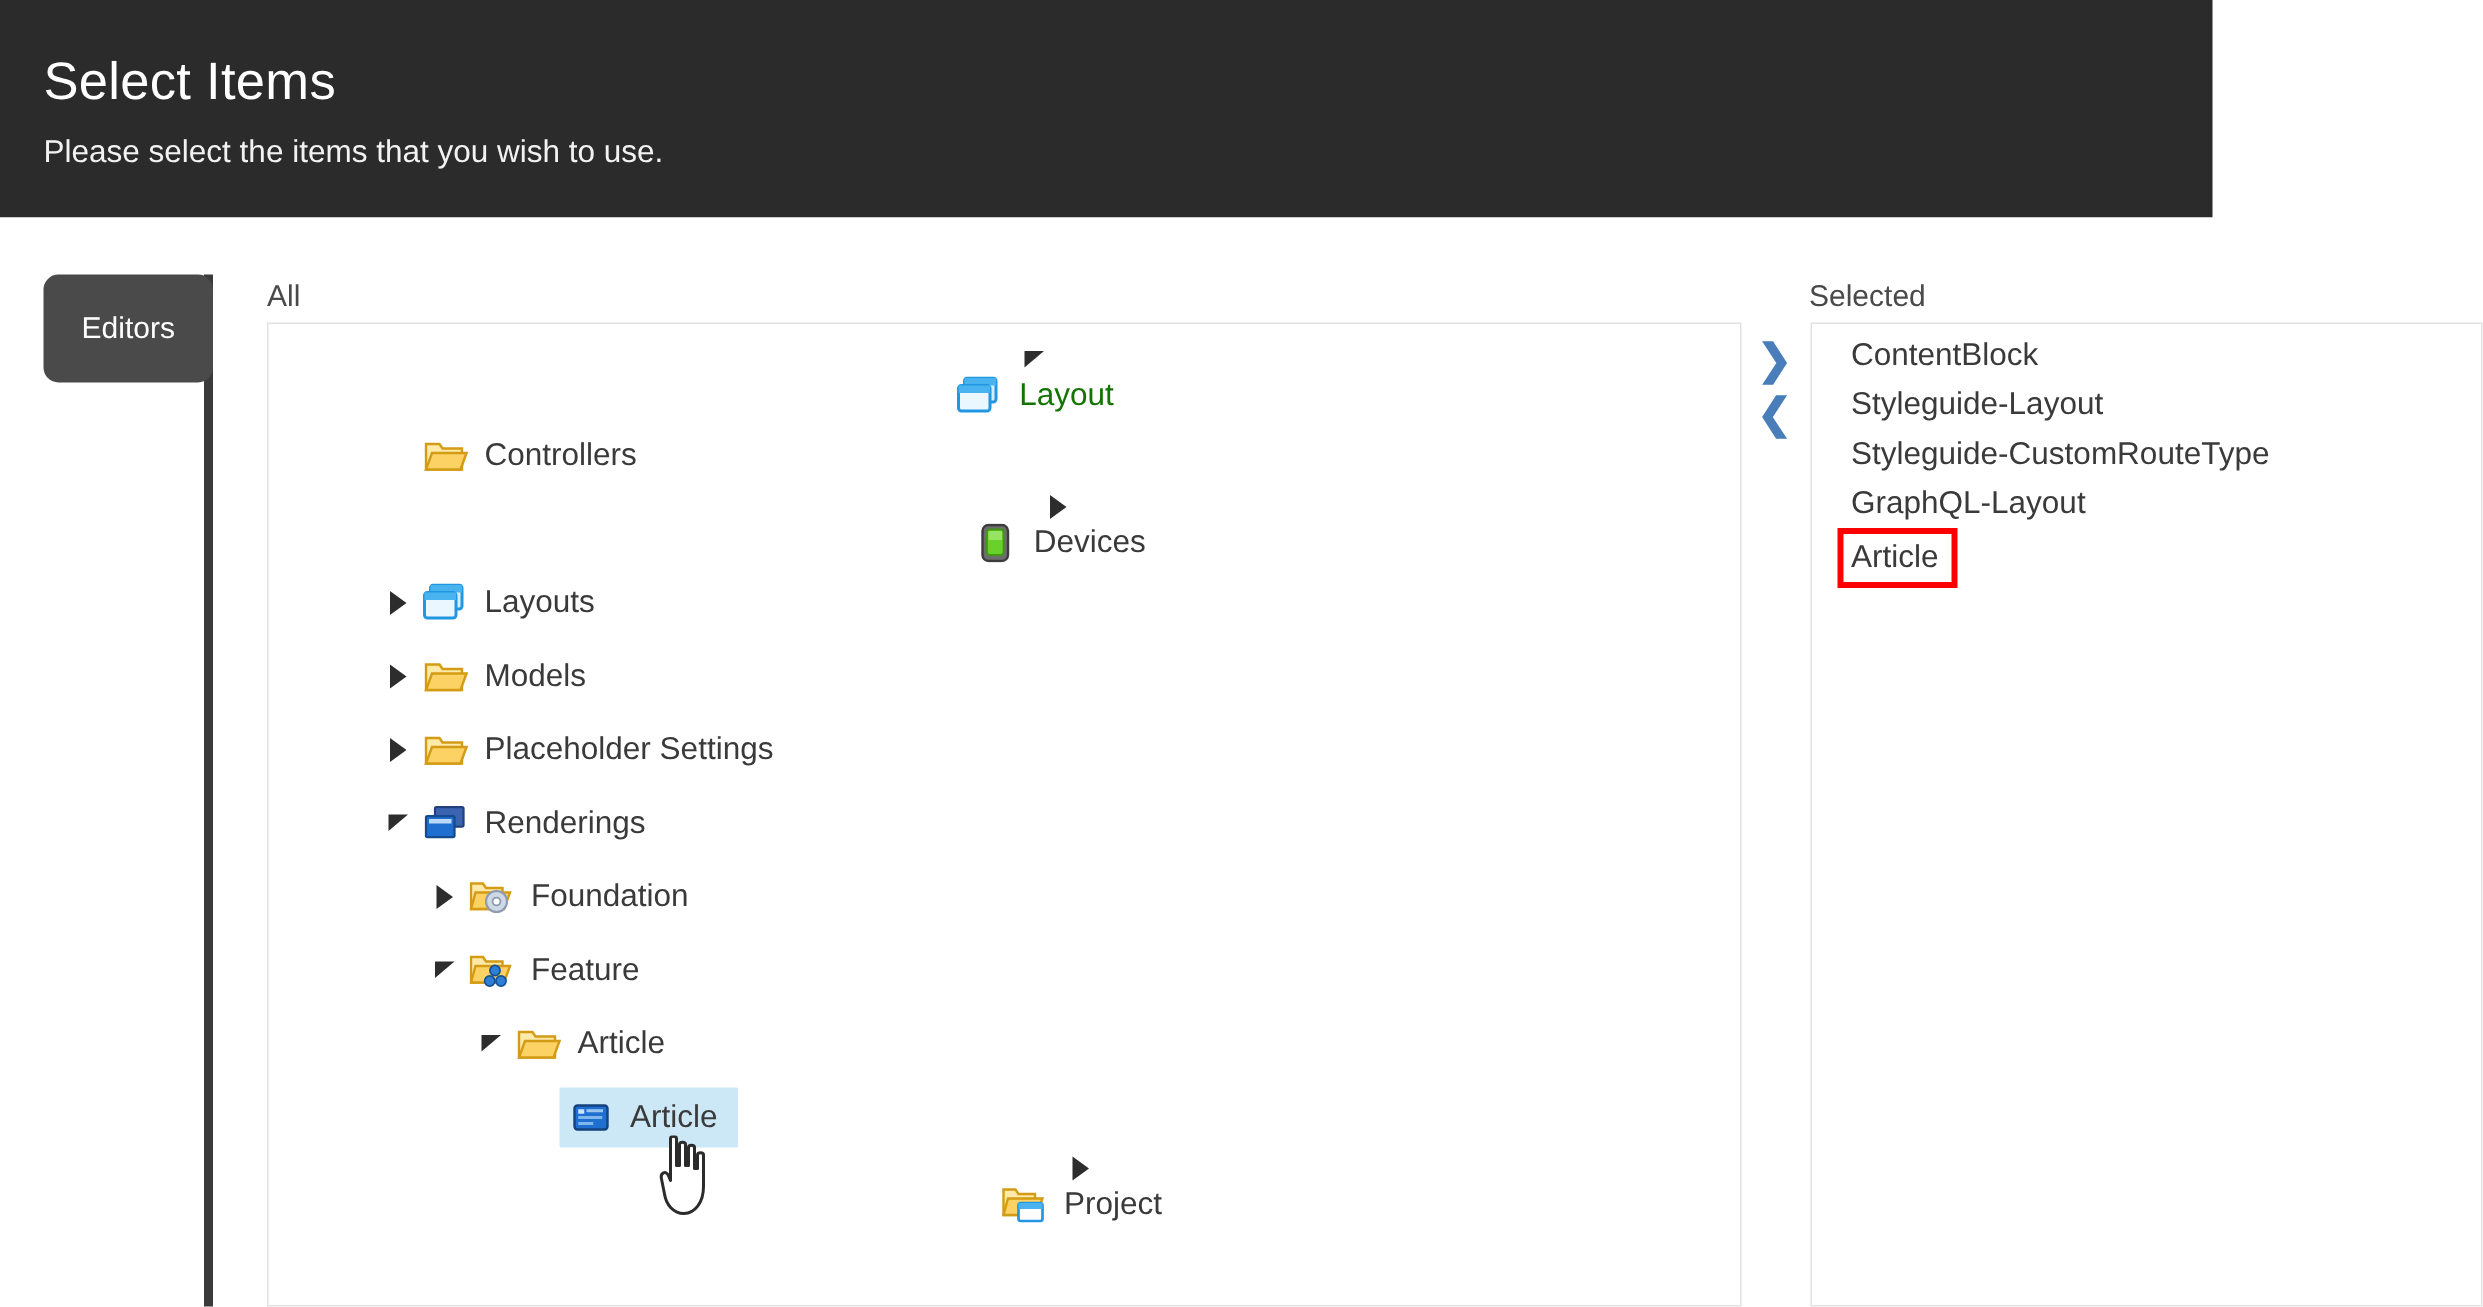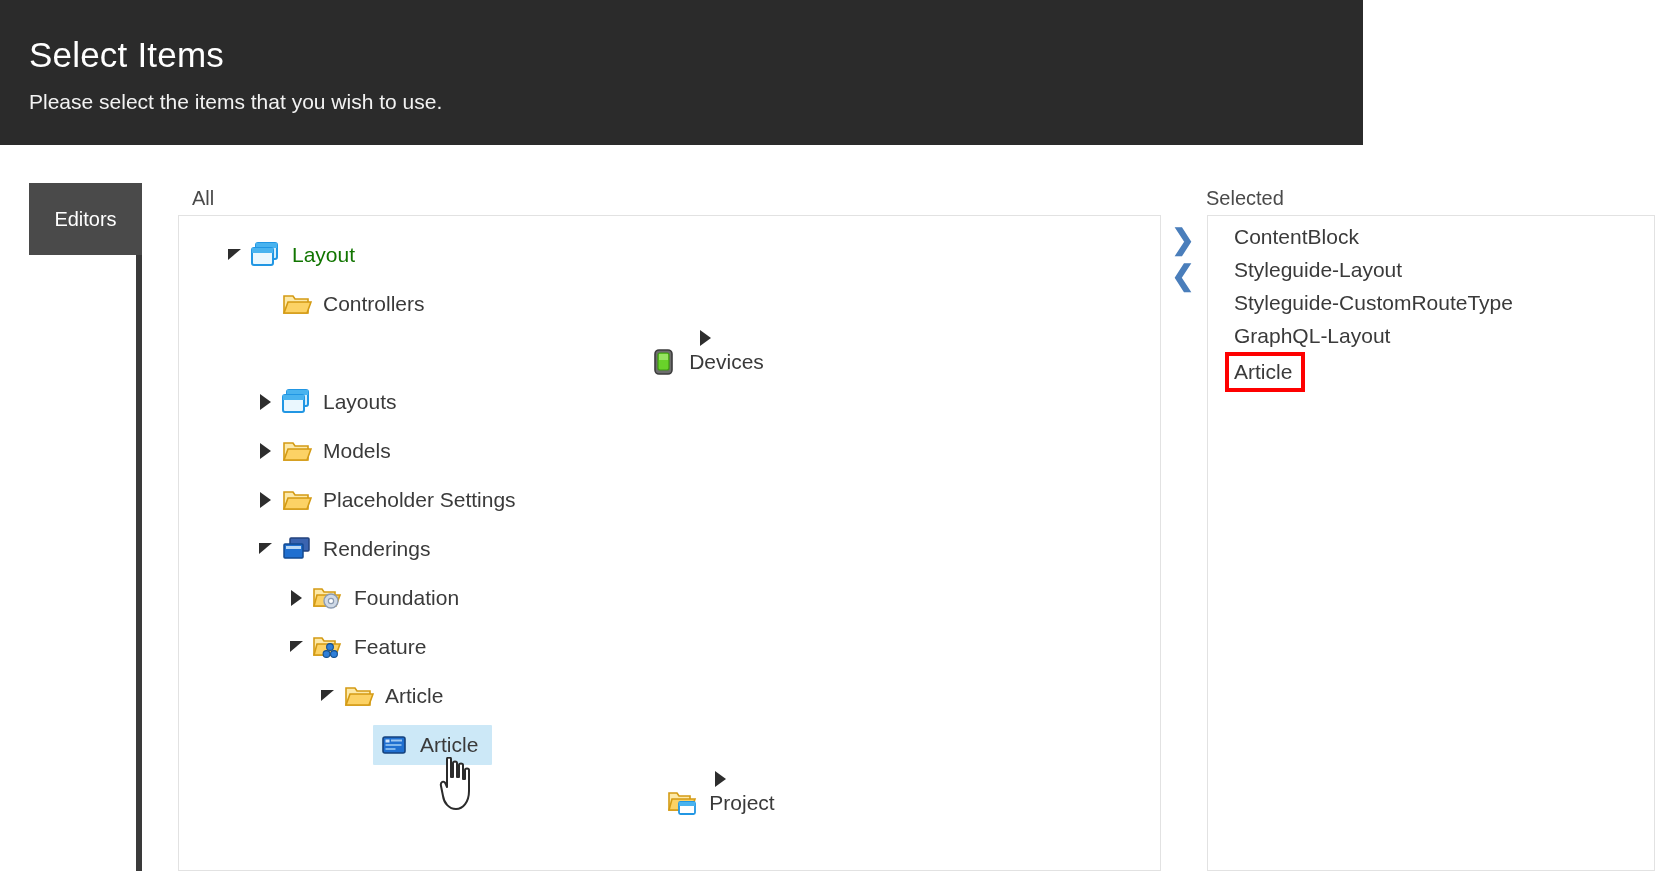"Select Items" .header { width: 1363px -> 1475px }
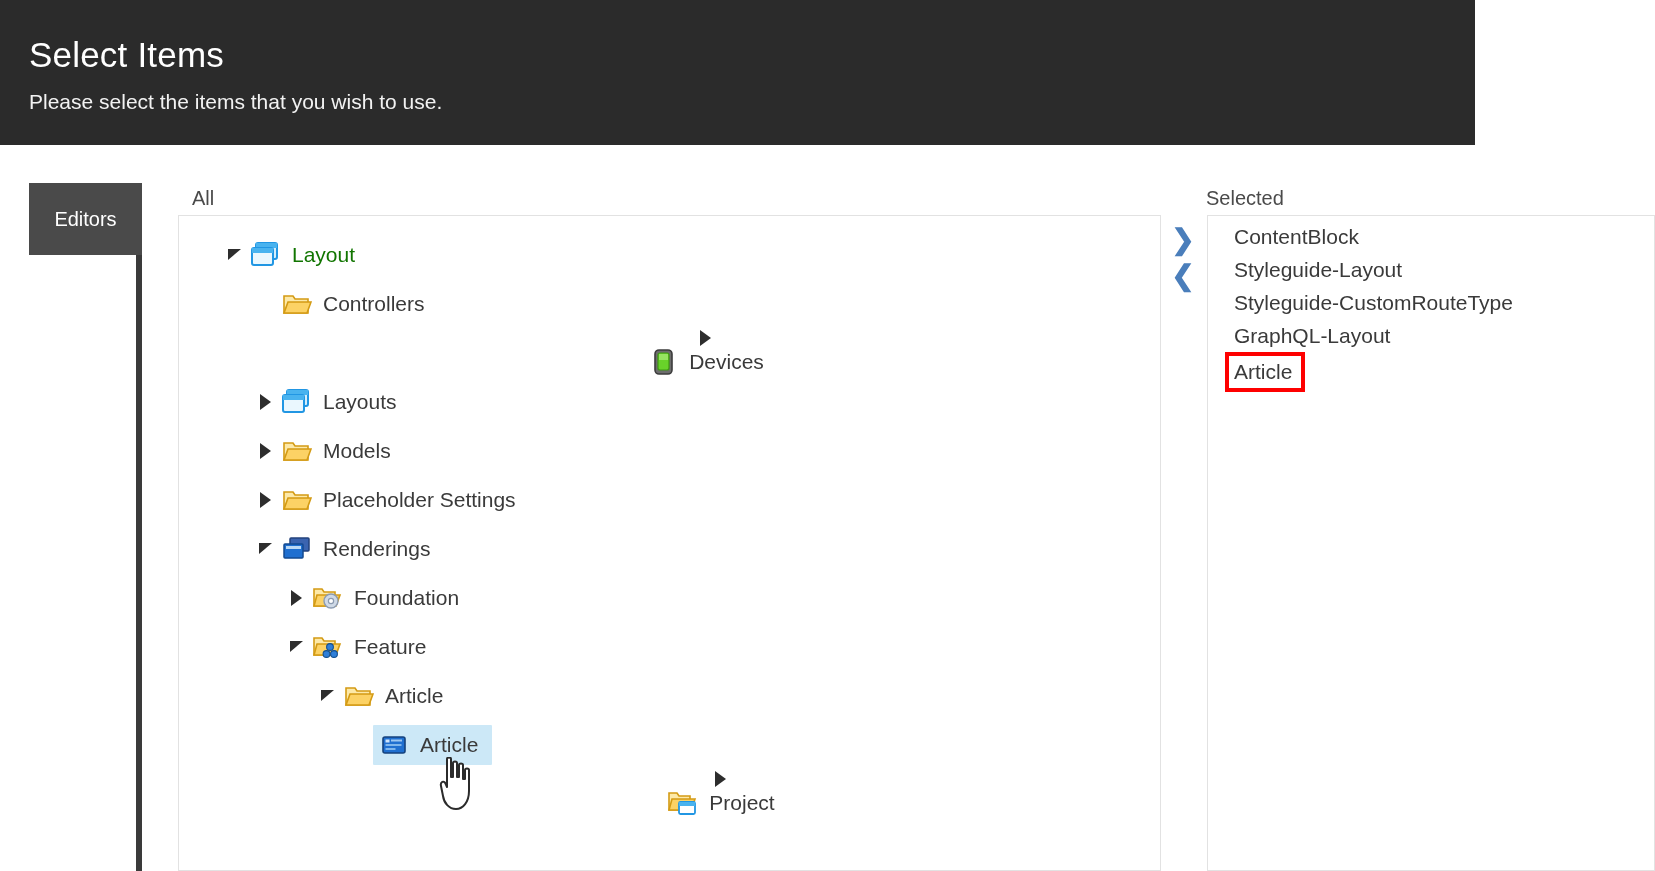"All" .col-label.all { left: 192px -> 178px }
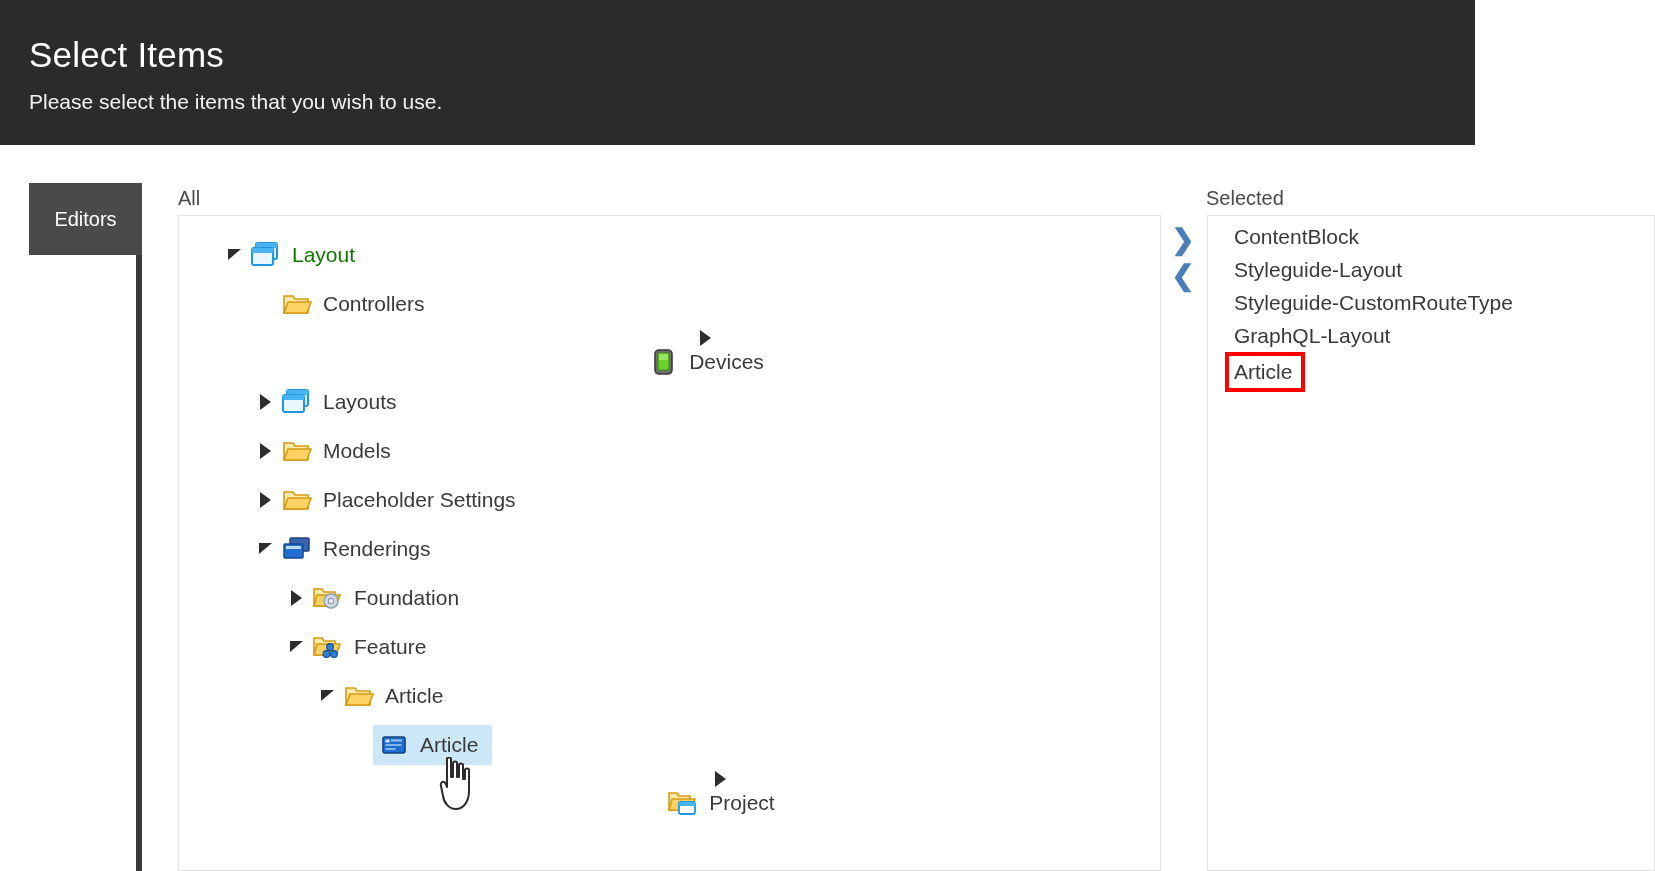"Editors" .tab-editors { border-radius: none -> 10px }
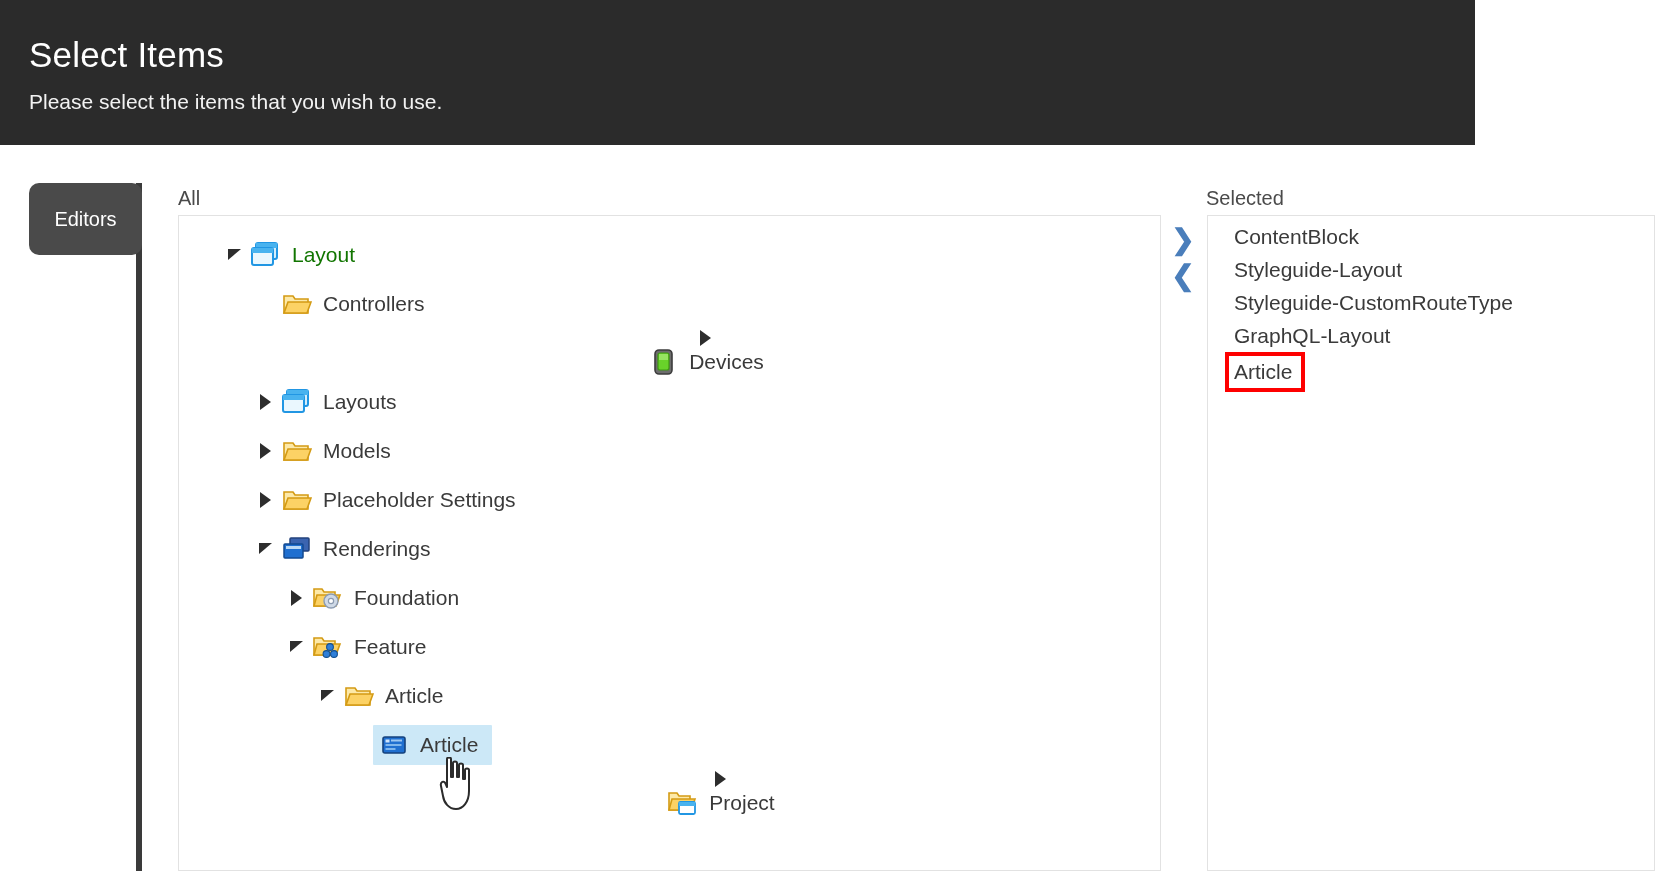"Layout" div.tree-row { flex-direction: none -> column }
